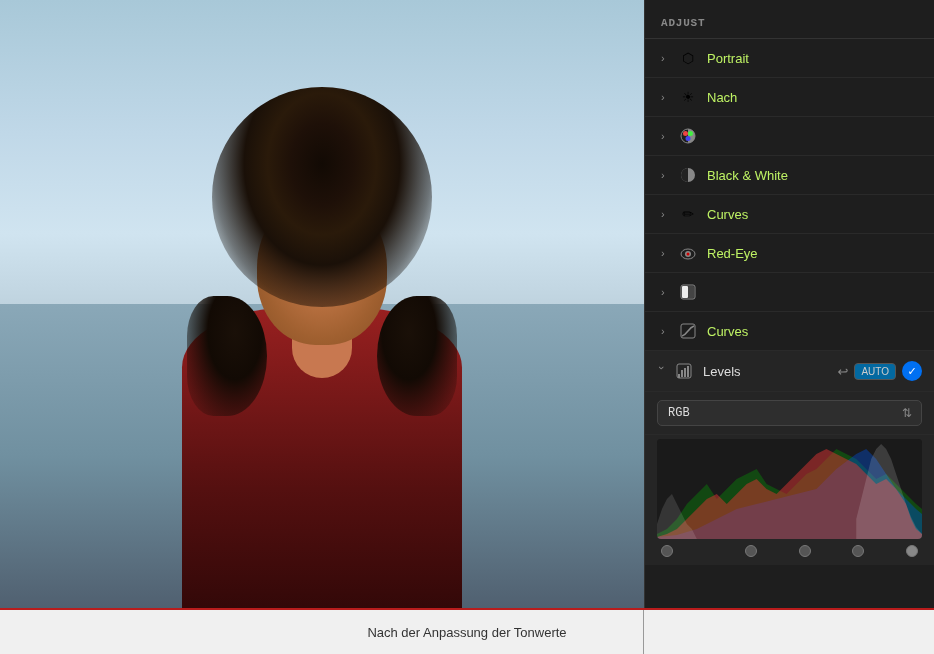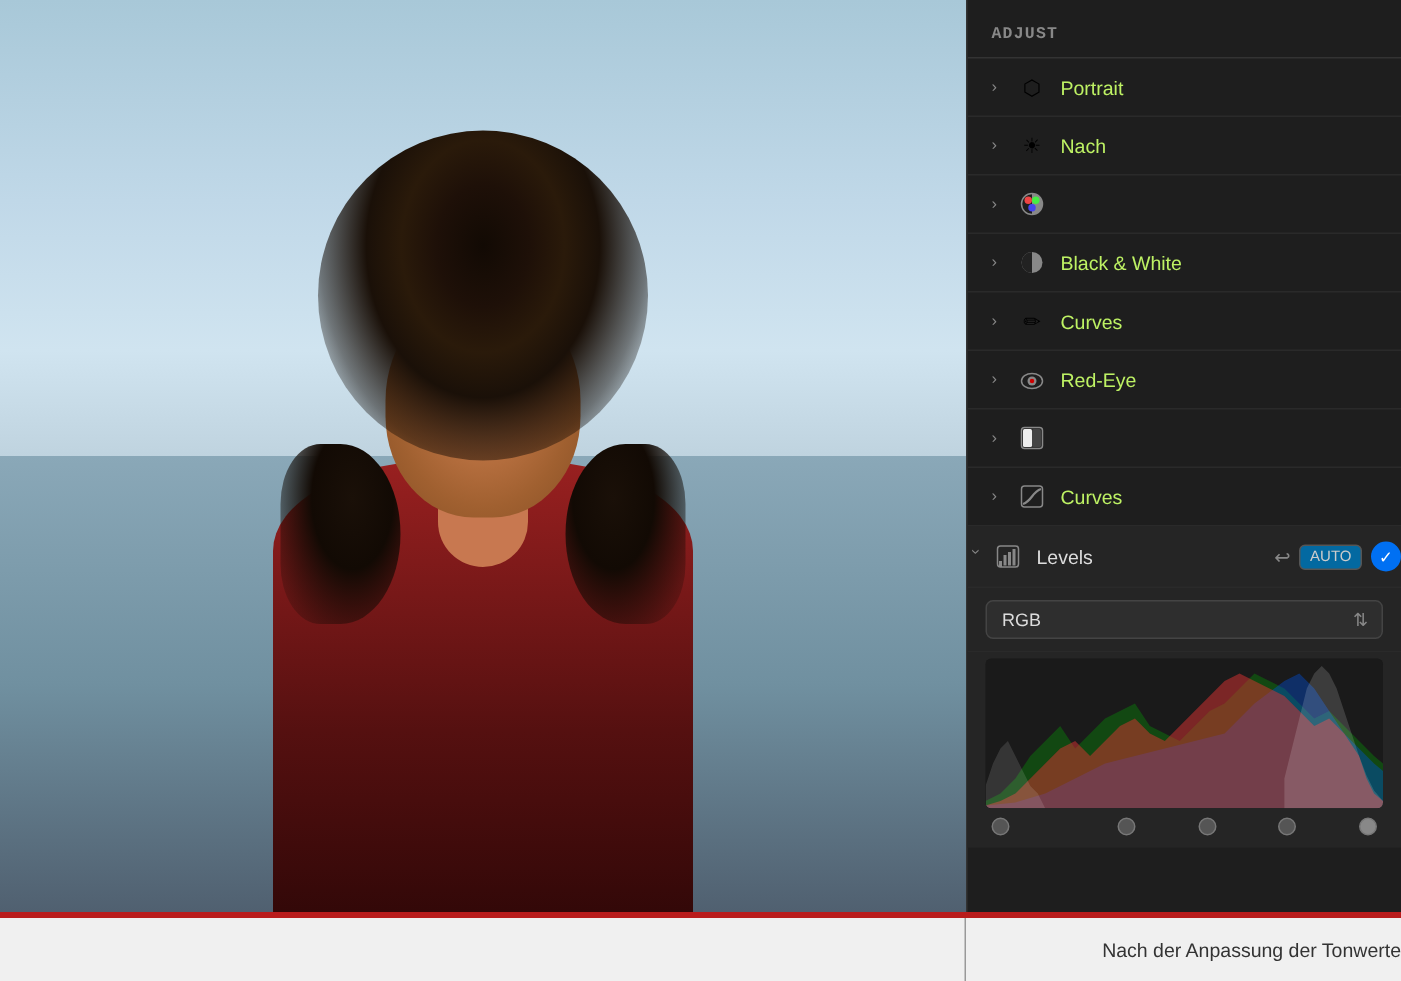"Levels" .levels-header { padding: 10px 0 -> 10px 12px }
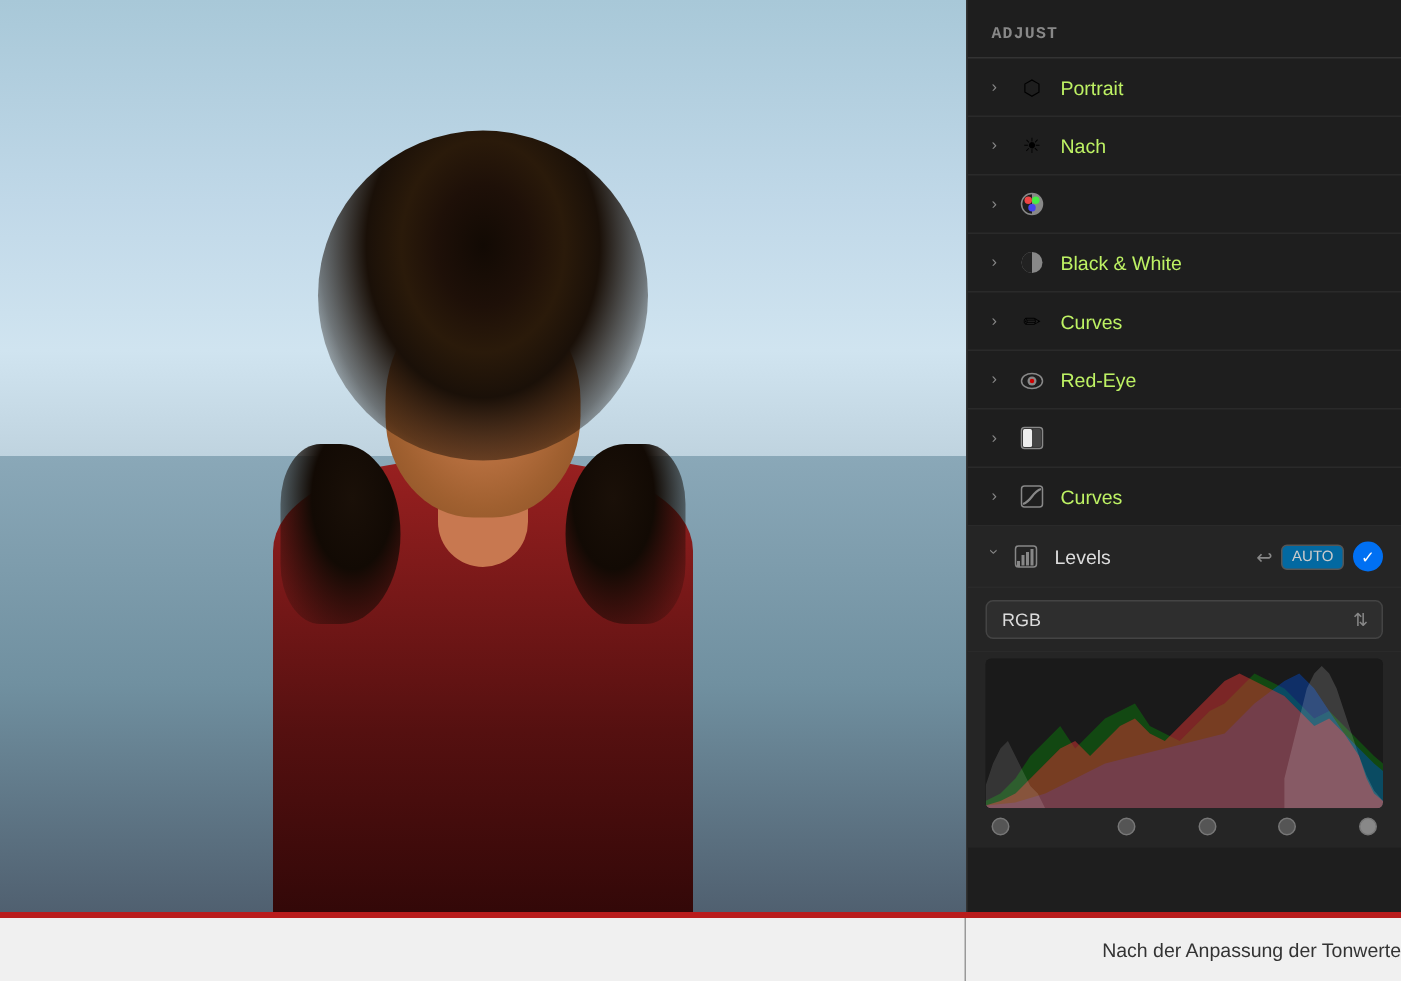"RGB" .rgb-select-wrapper select { font-family: none -> Liberation Mono, monospace }
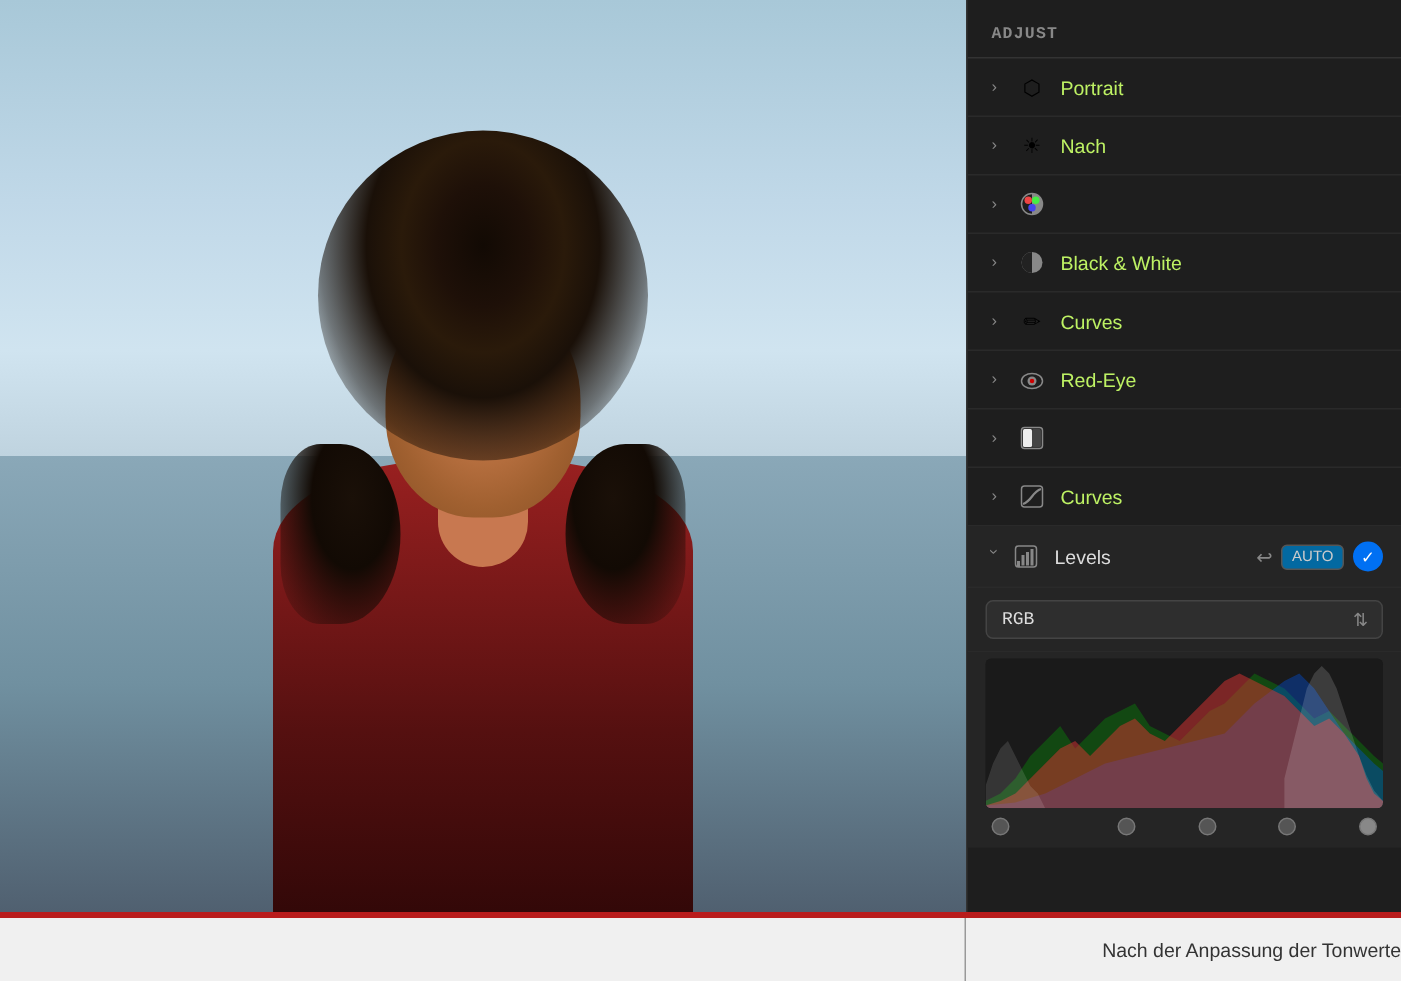"Nach der Anpassung der Tonwerte" .bottom-bar { border-top: 4px solid #b91c1c -> 2px solid #b91c1c; justify-content: flex-end -> center }
